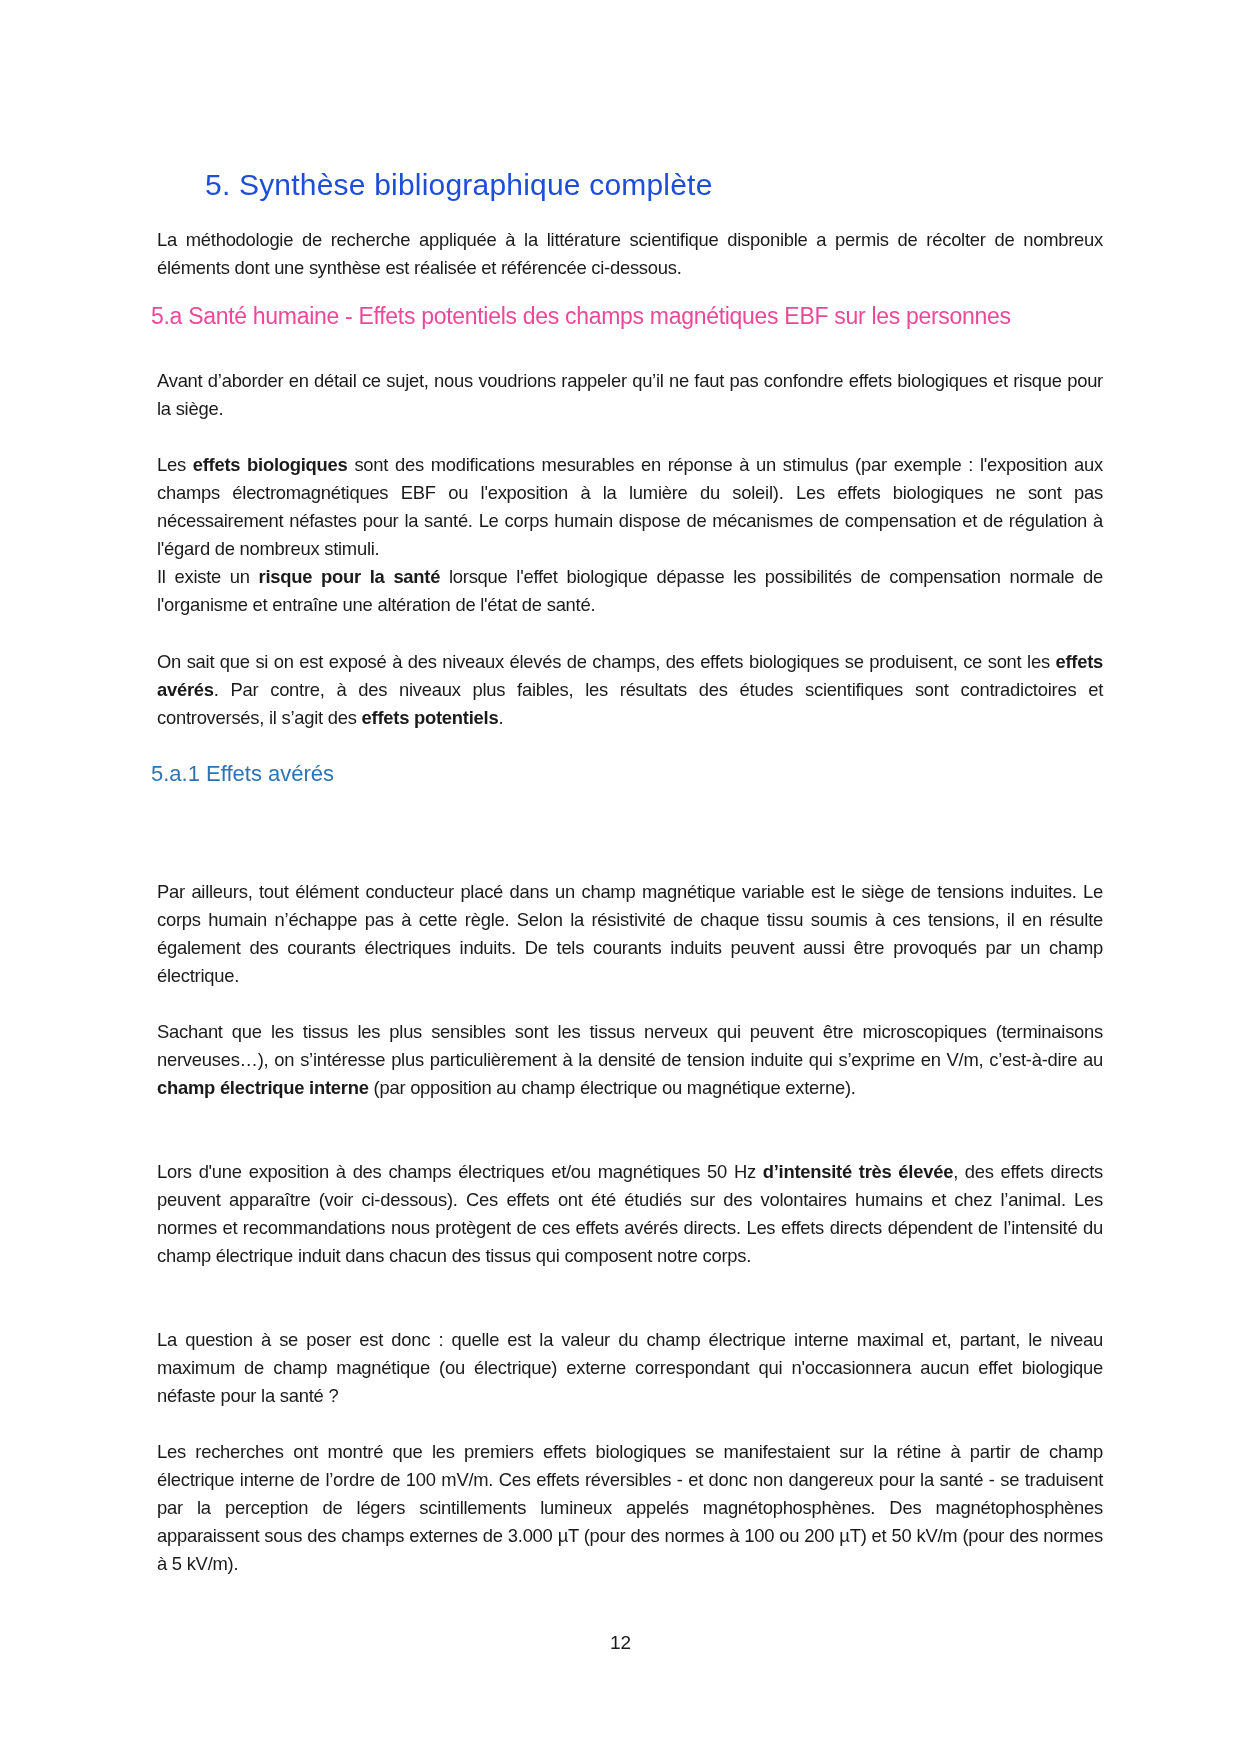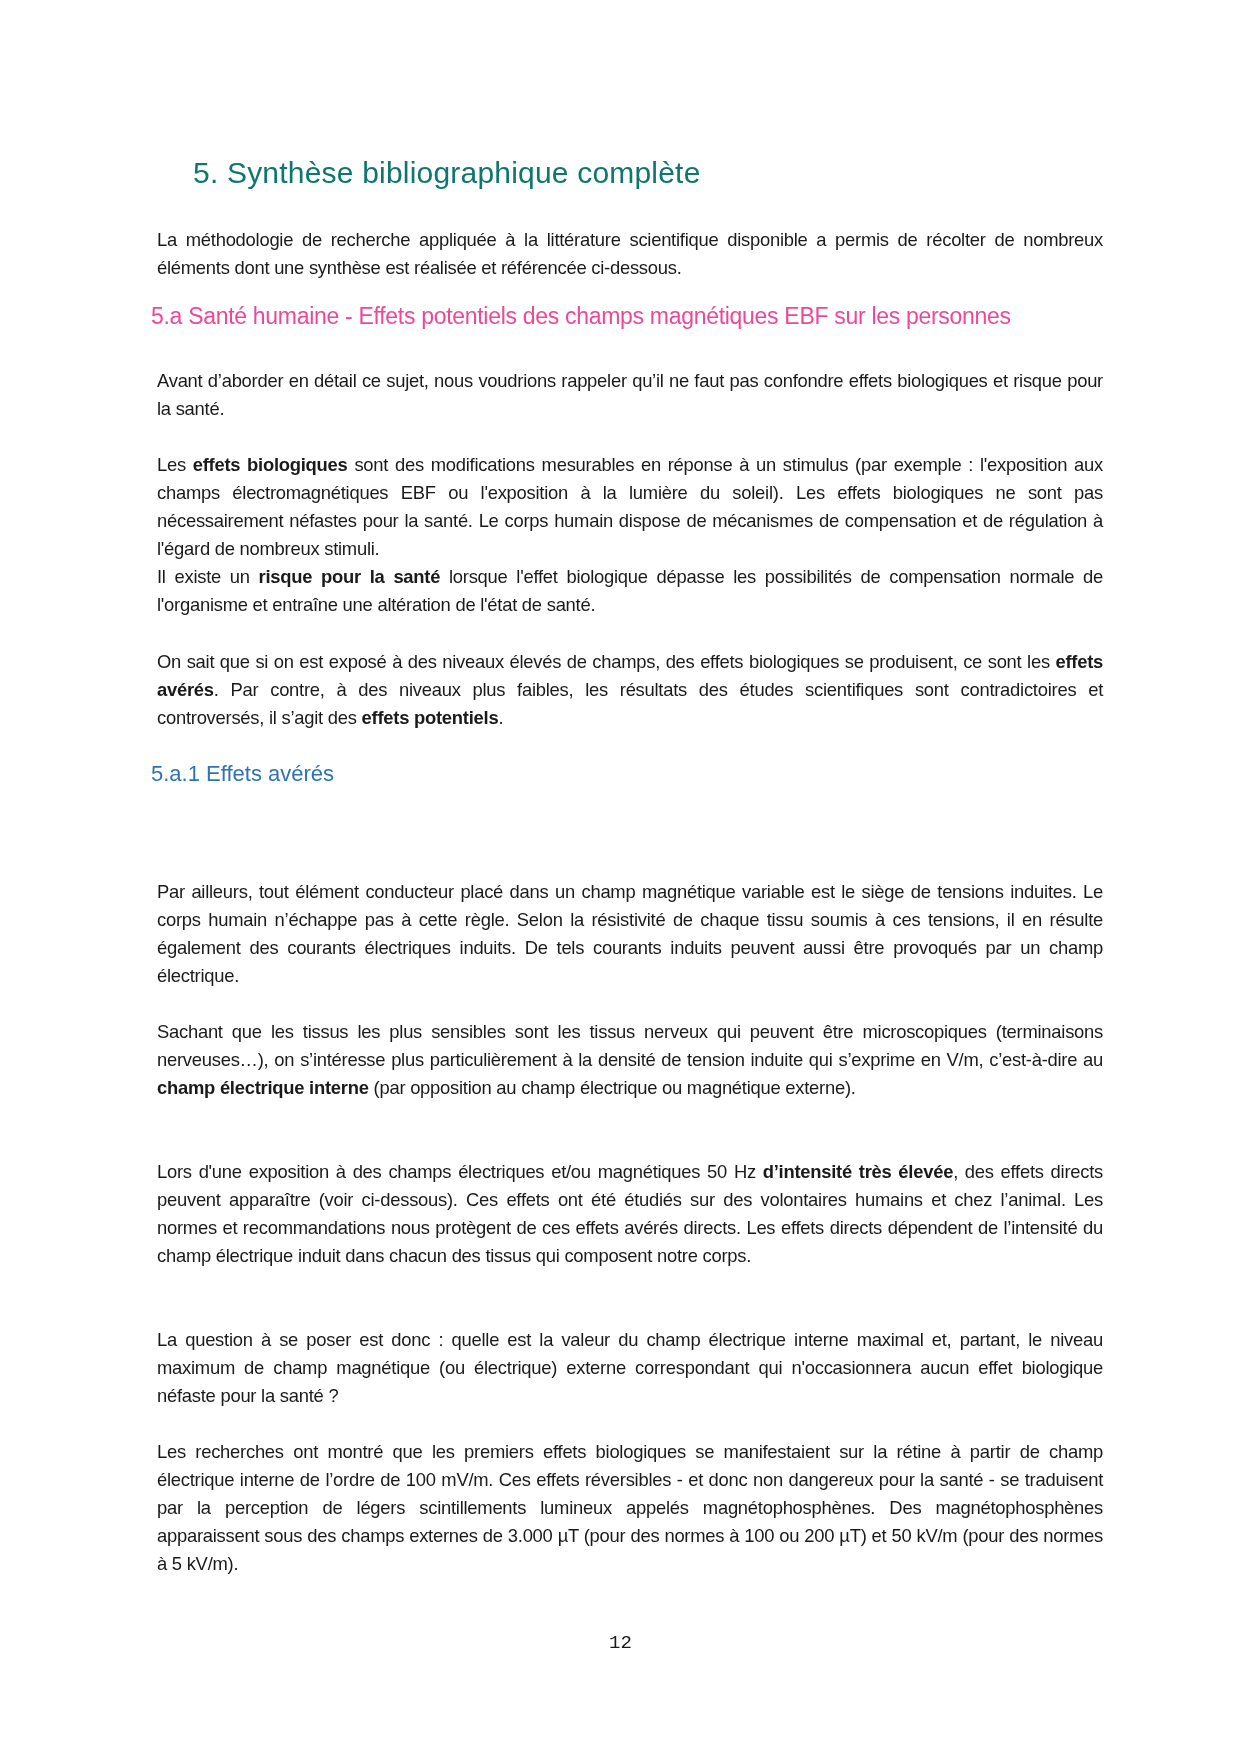"5. Synthèse bibliographique complète" .h1 { color: #0f766e -> #1d4ed8; margin: 4px -> 16px }
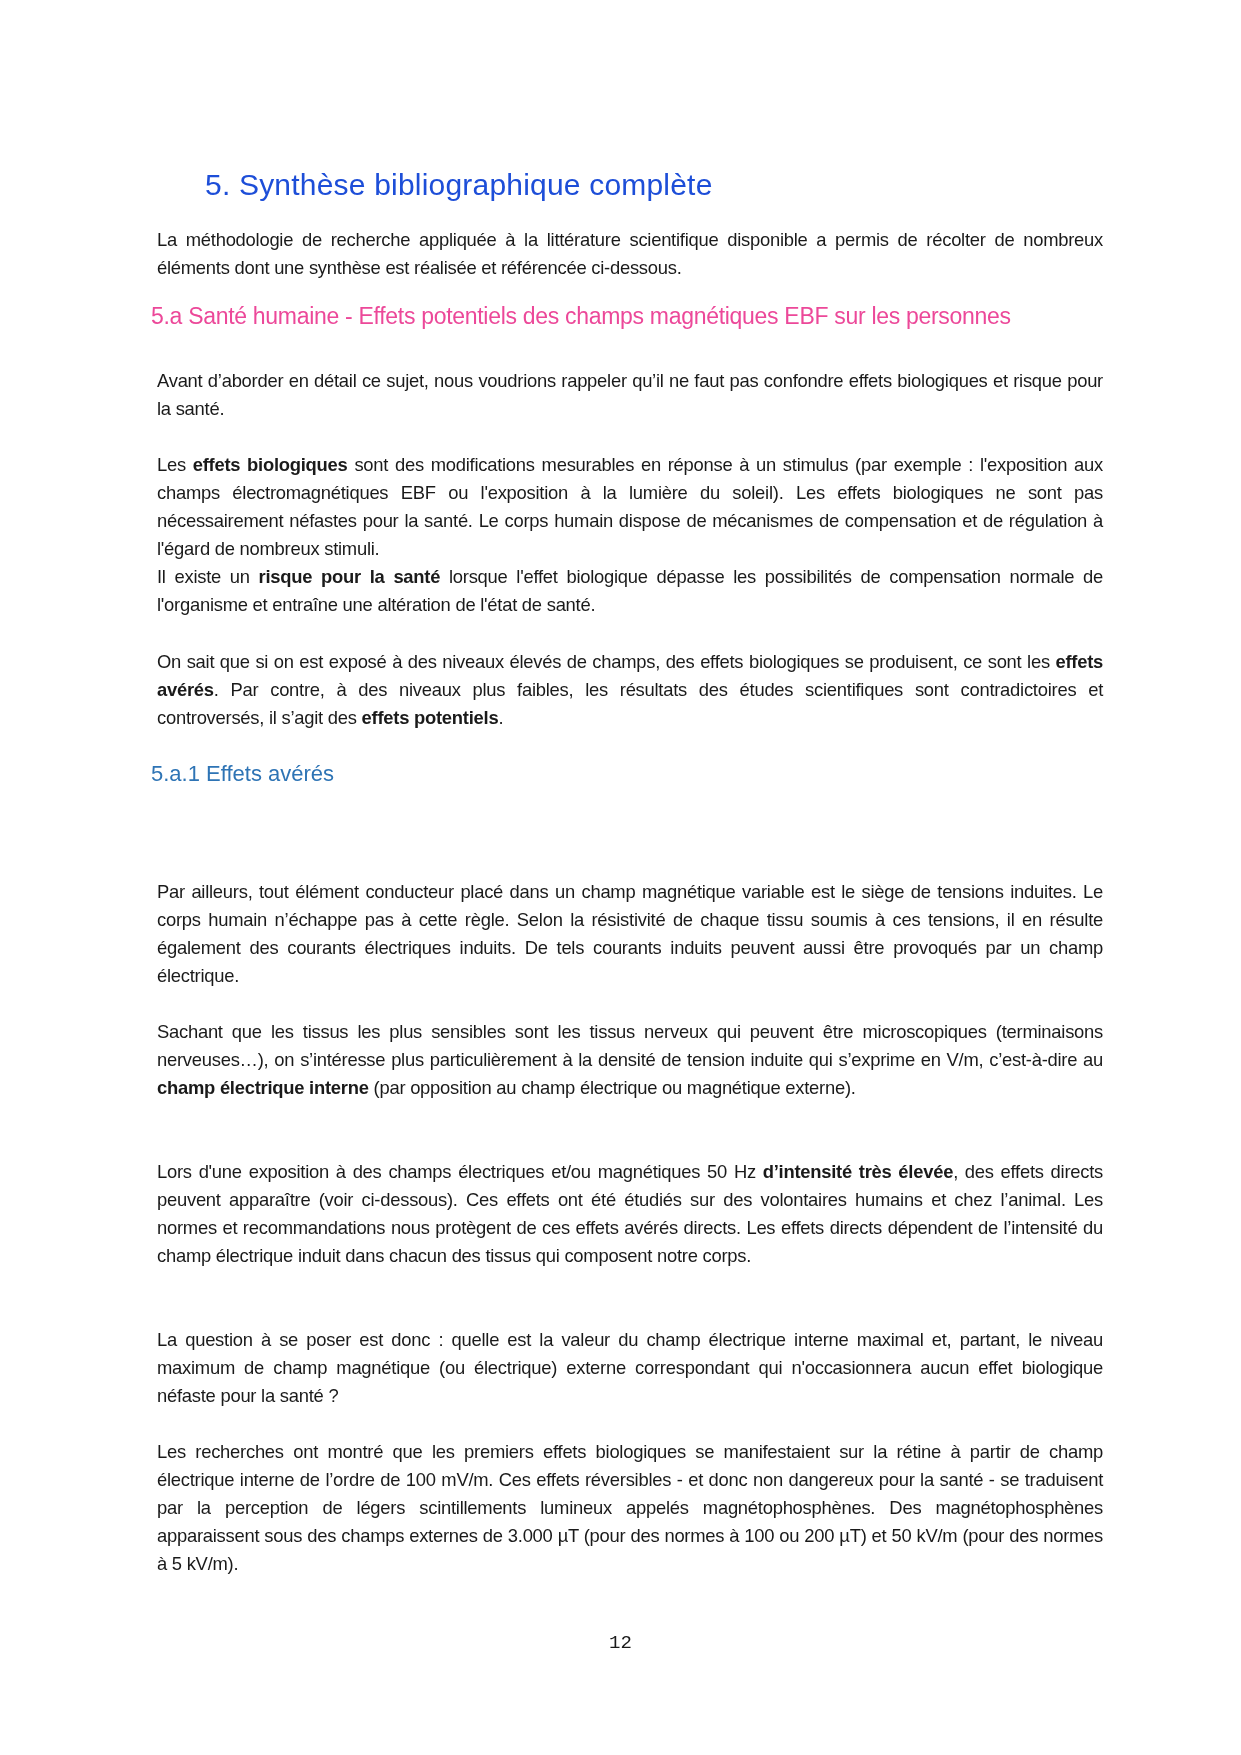"Avant d’aborder en détail ce" p.p { text: santé -> siège }
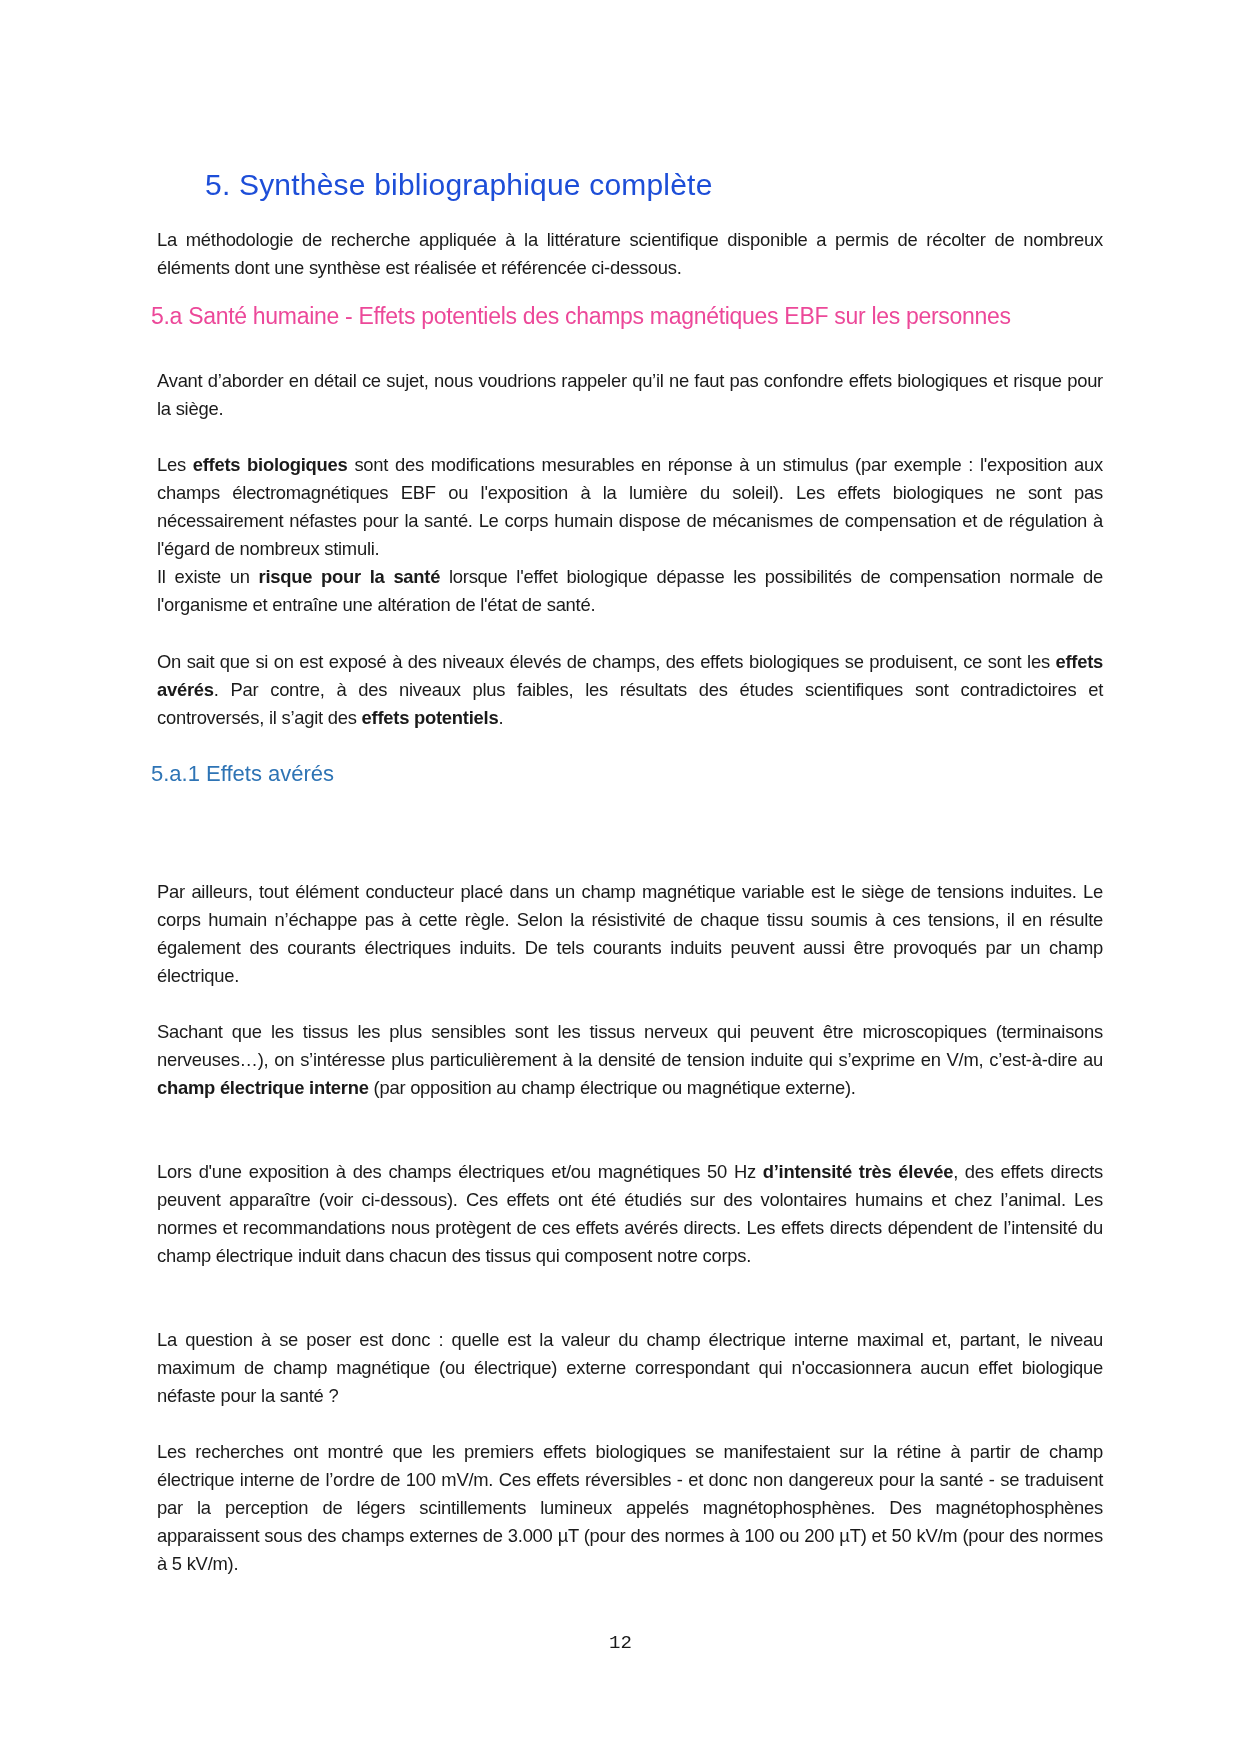"12" .pagenum { font-family: Liberation Mono, monospace -> none }
